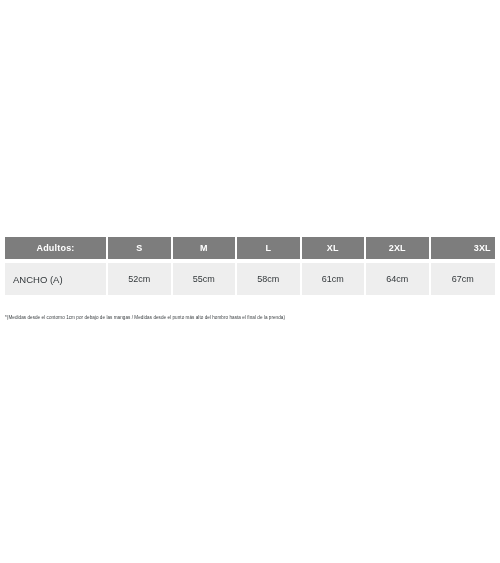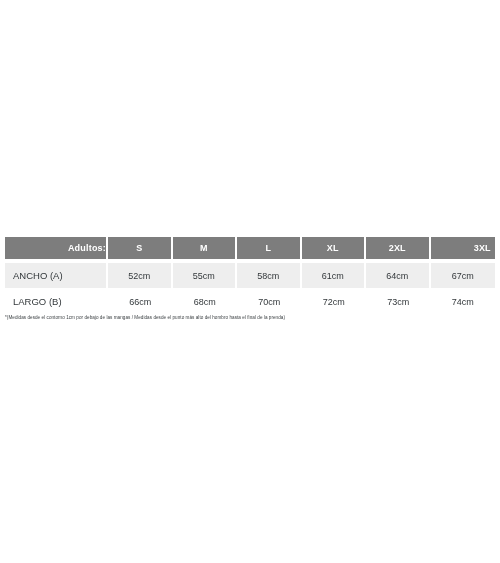"Adultos:" tr.header-row th.label-cell { text-align: right -> center }
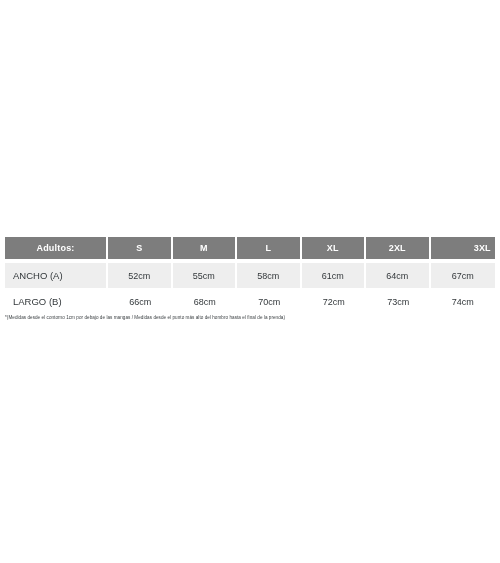"ANCHO (A)" tr.row-shaded td { height: 25px -> 32px }
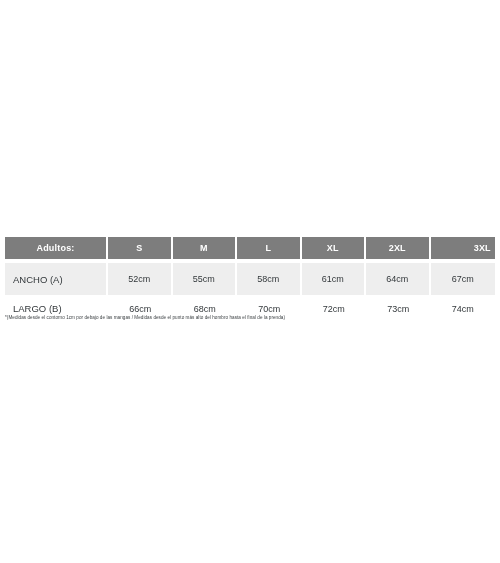"LARGO (B)" tr.row-plain { html: <tr> <td>LARGO (B)</td> <td>66cm</td> <td>68cm</td> <td>70cm</td> <td>72cm</td> <td>73cm</td> <td>74cm</td> </tr> -> none }
